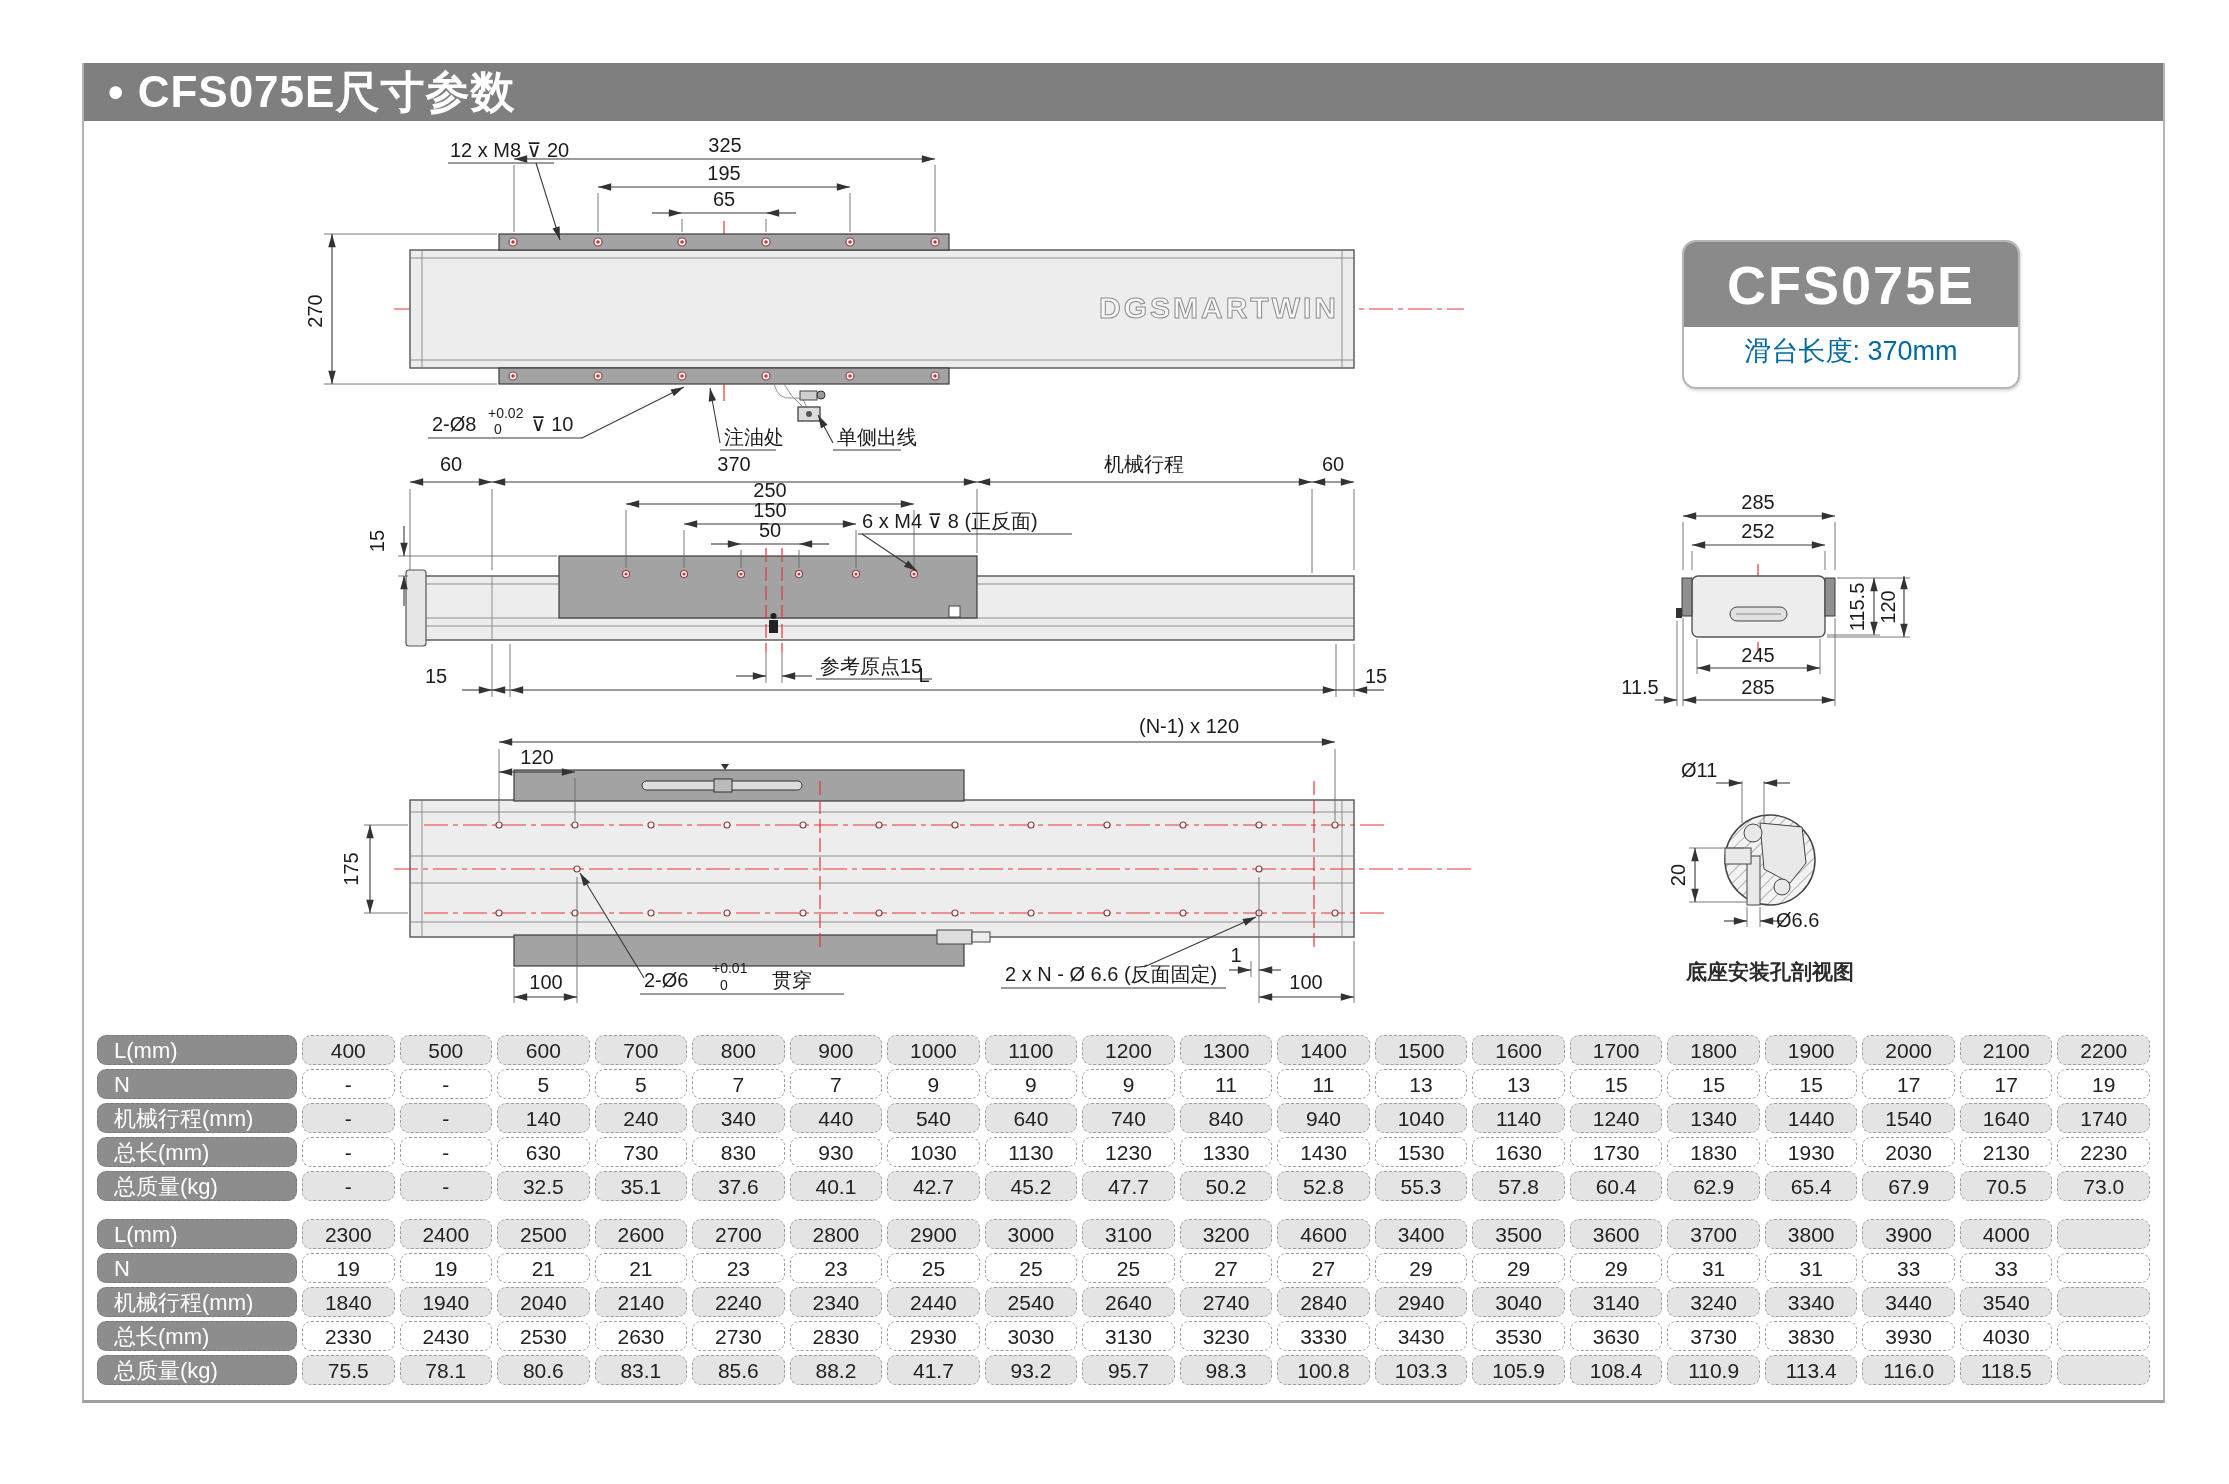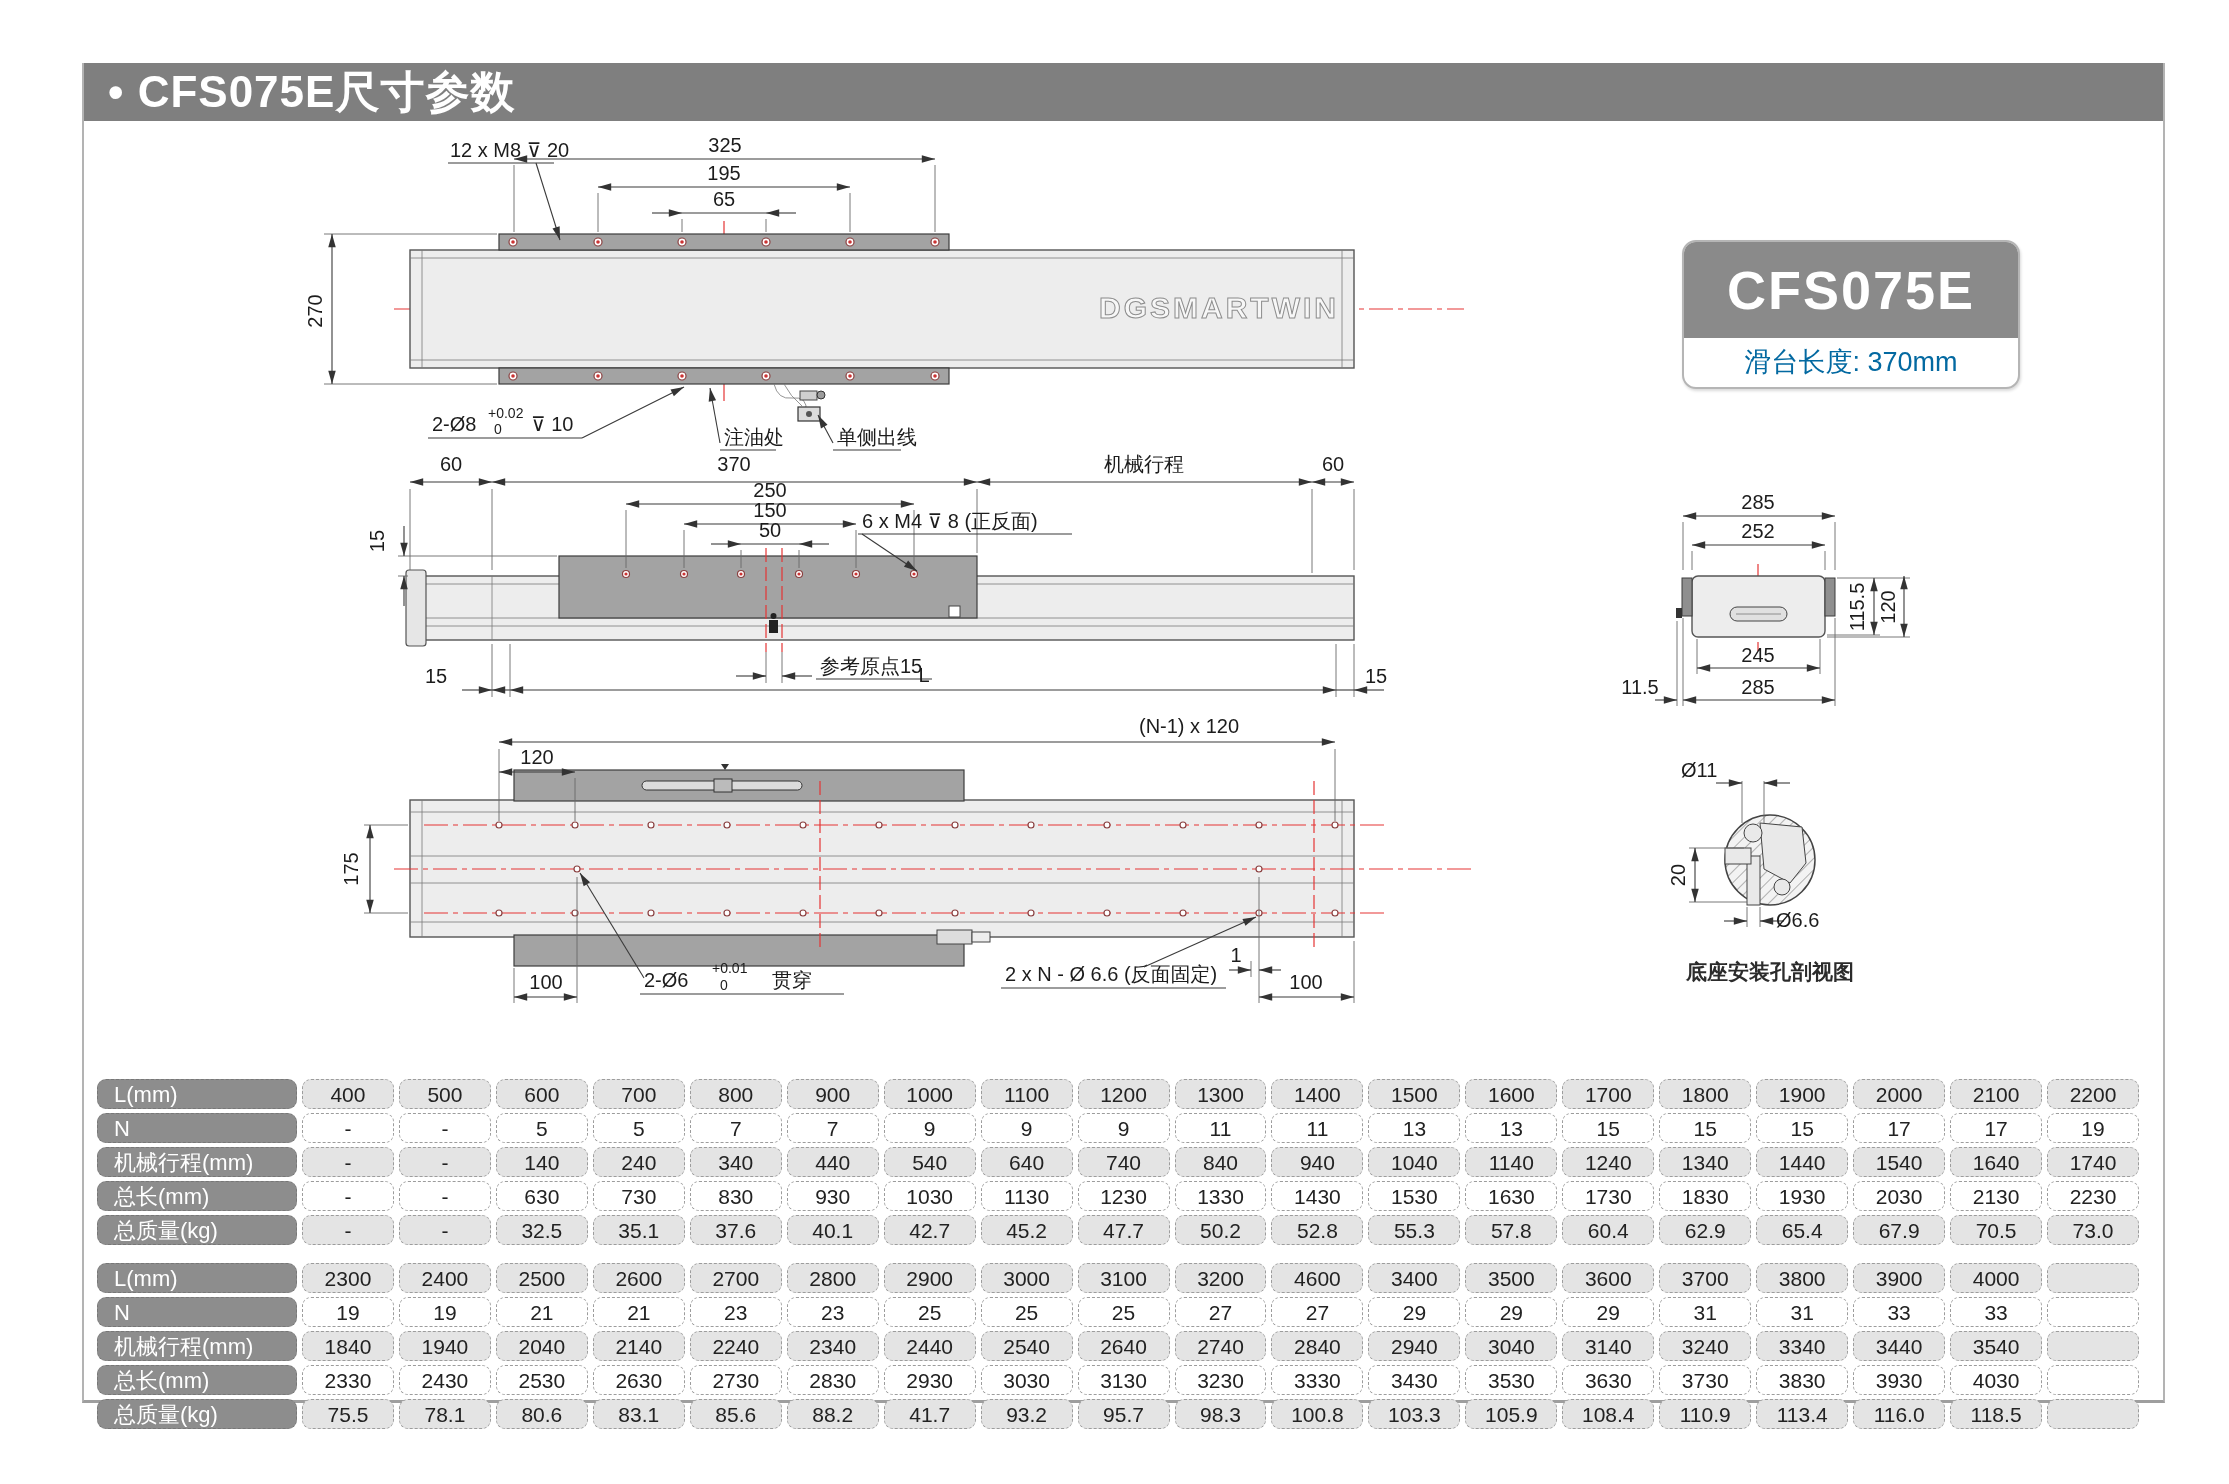"CFS075E" .badge .top { height: 96px -> 85px }
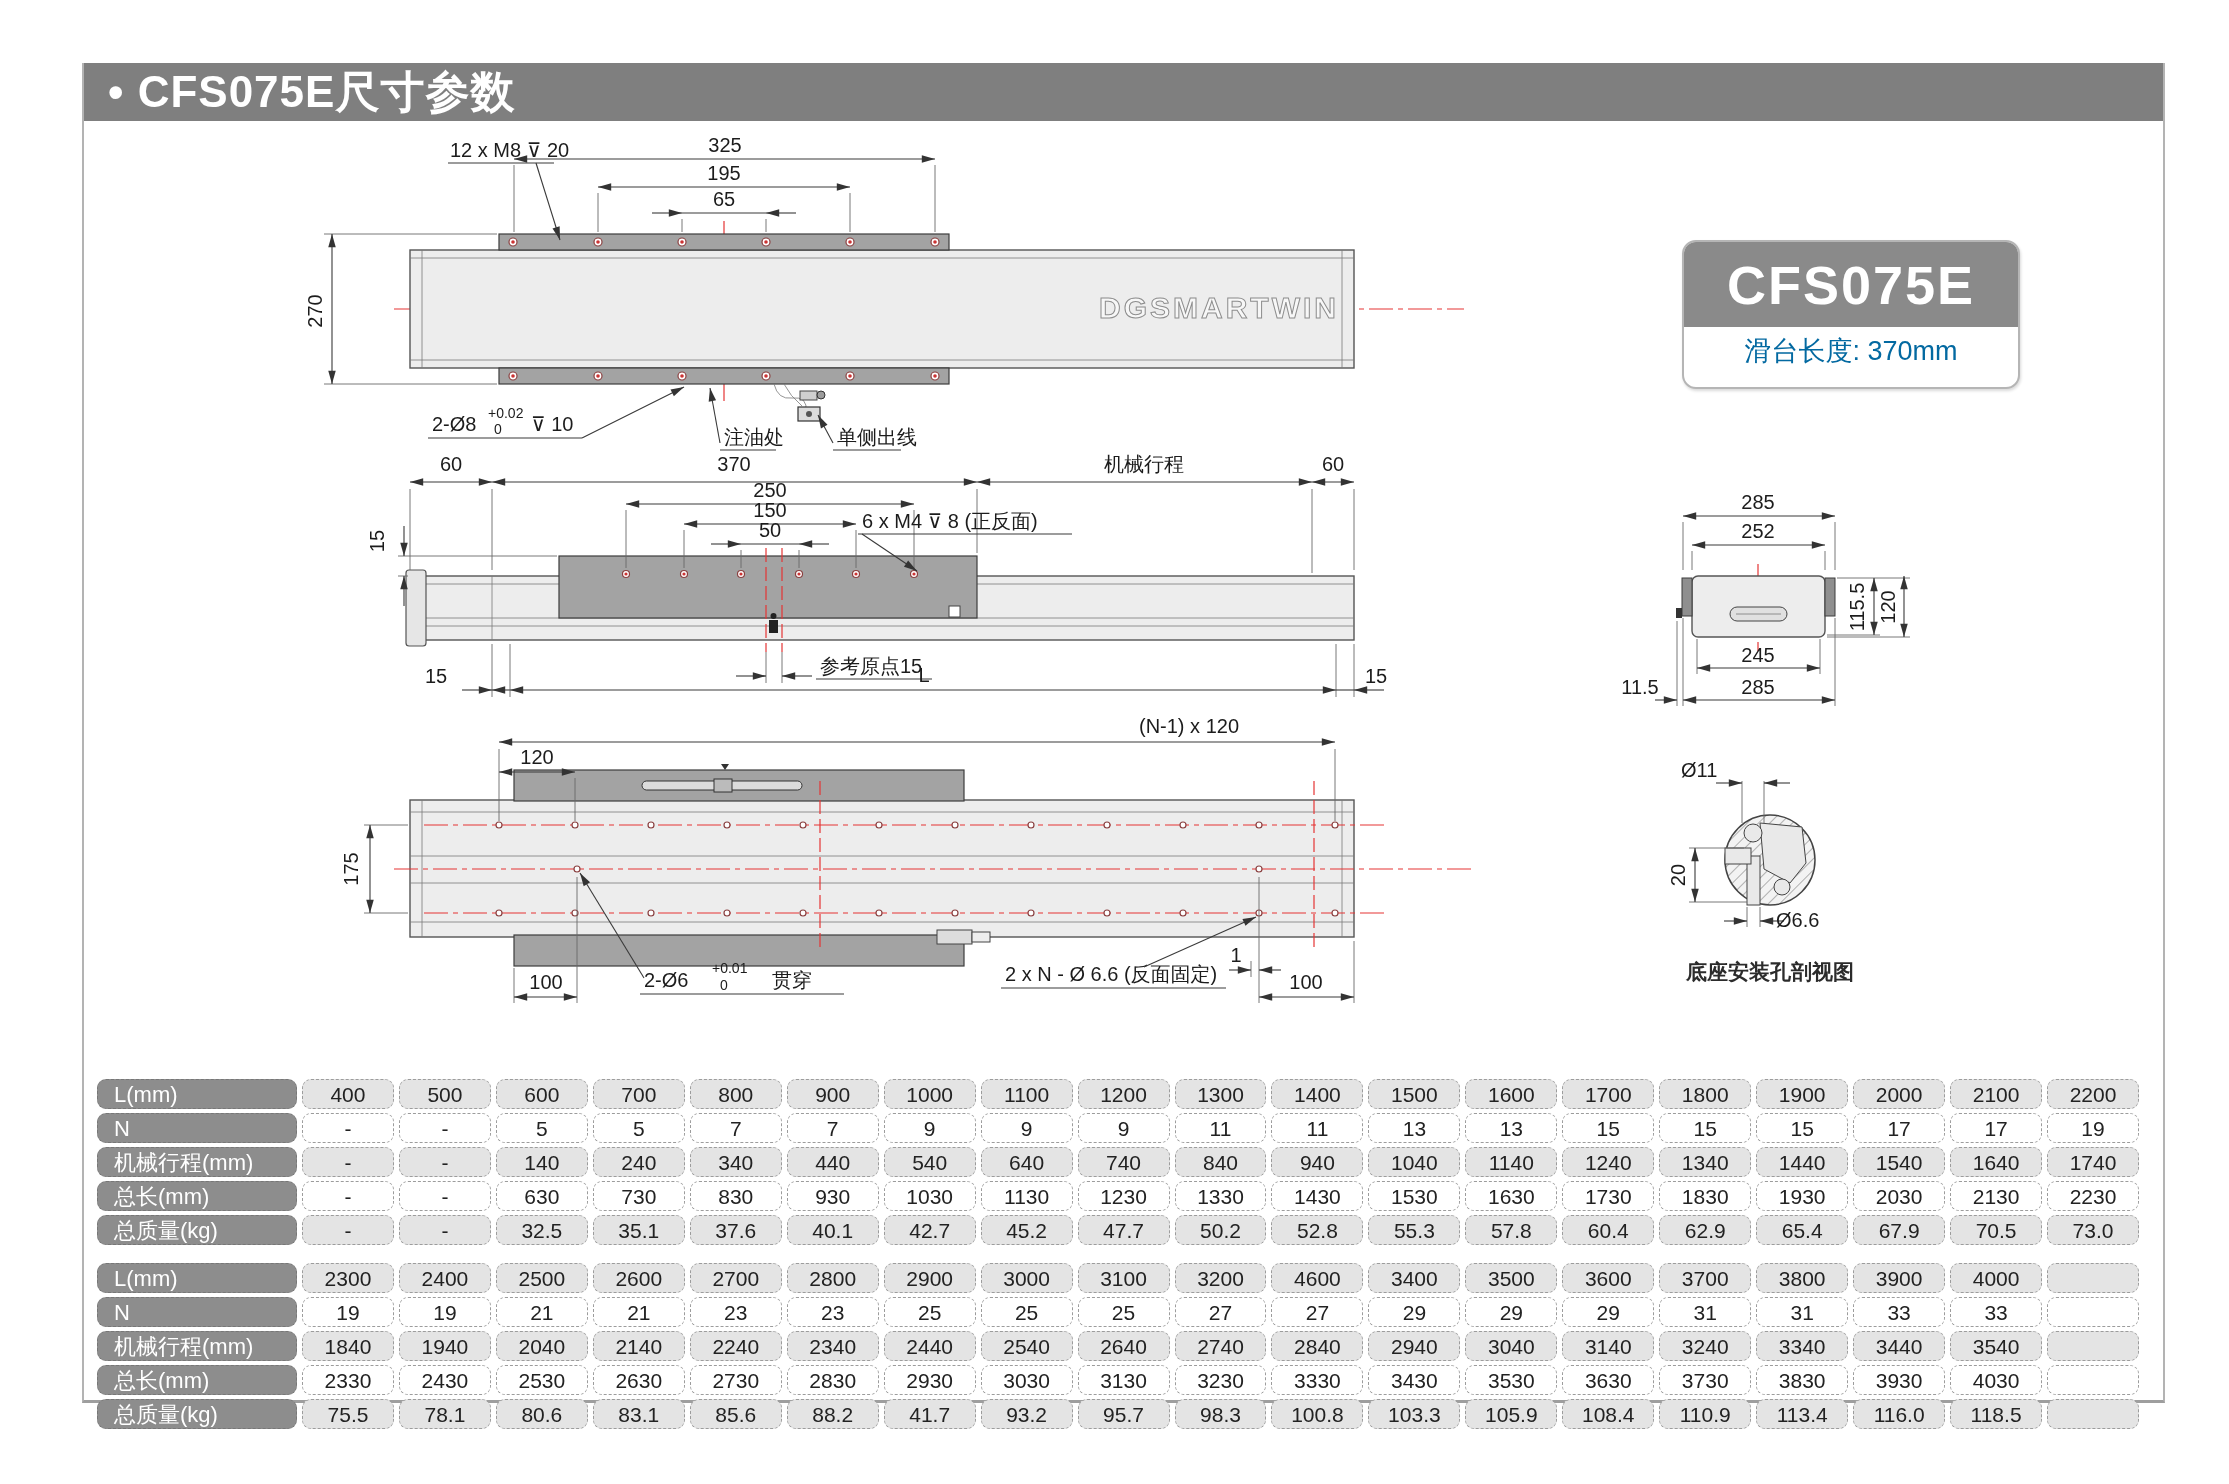"L(mm)" .tables { margin-top: 44px -> none; right: 24px -> 13px }
